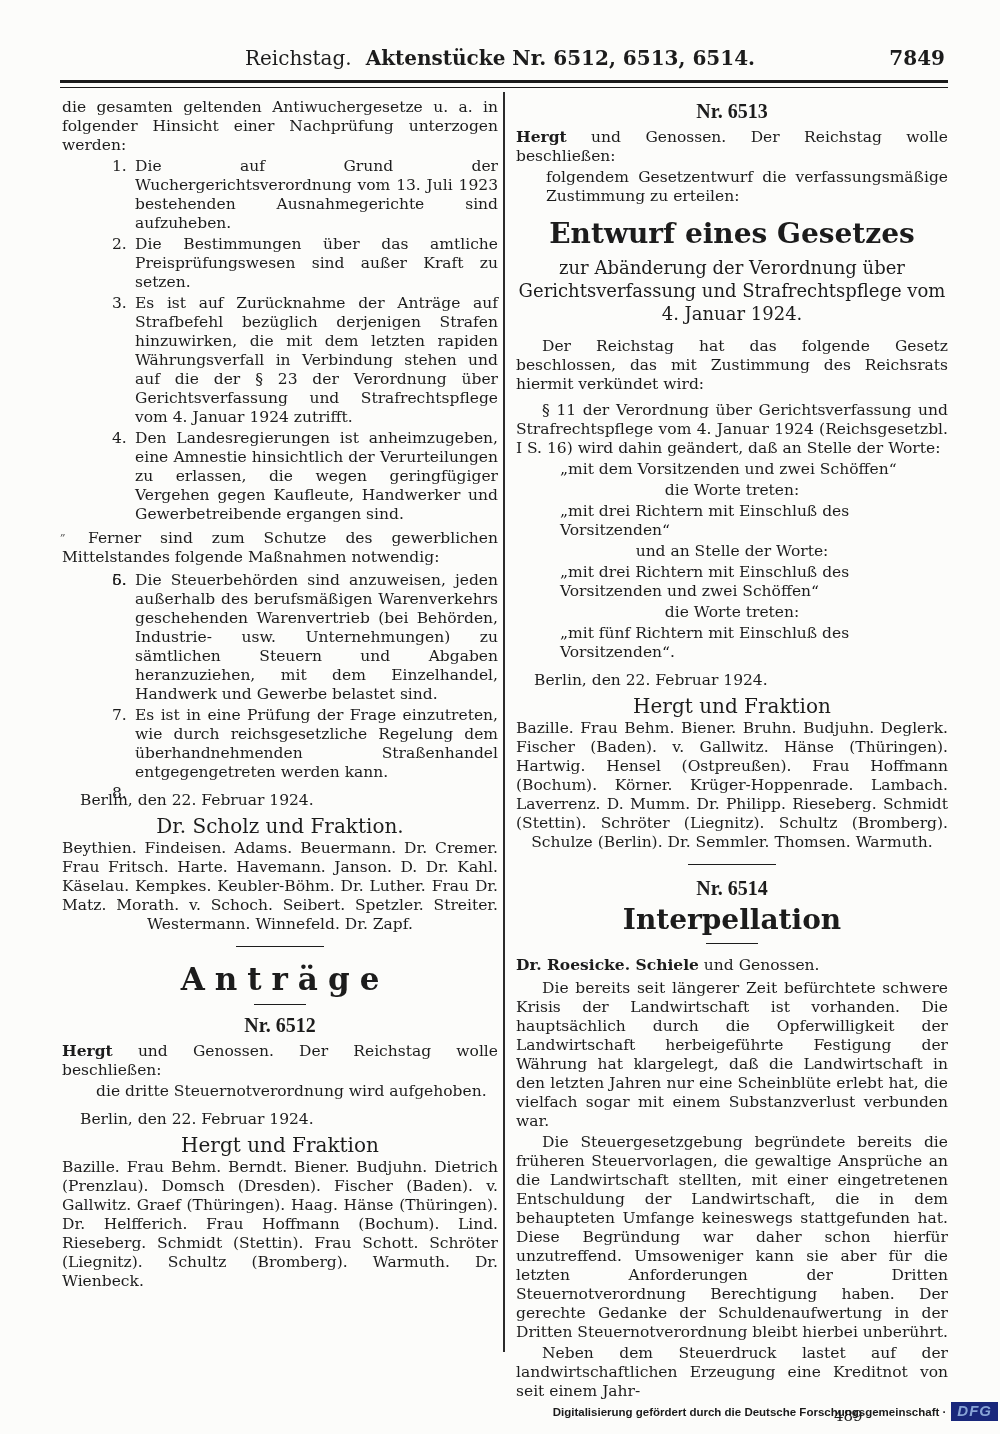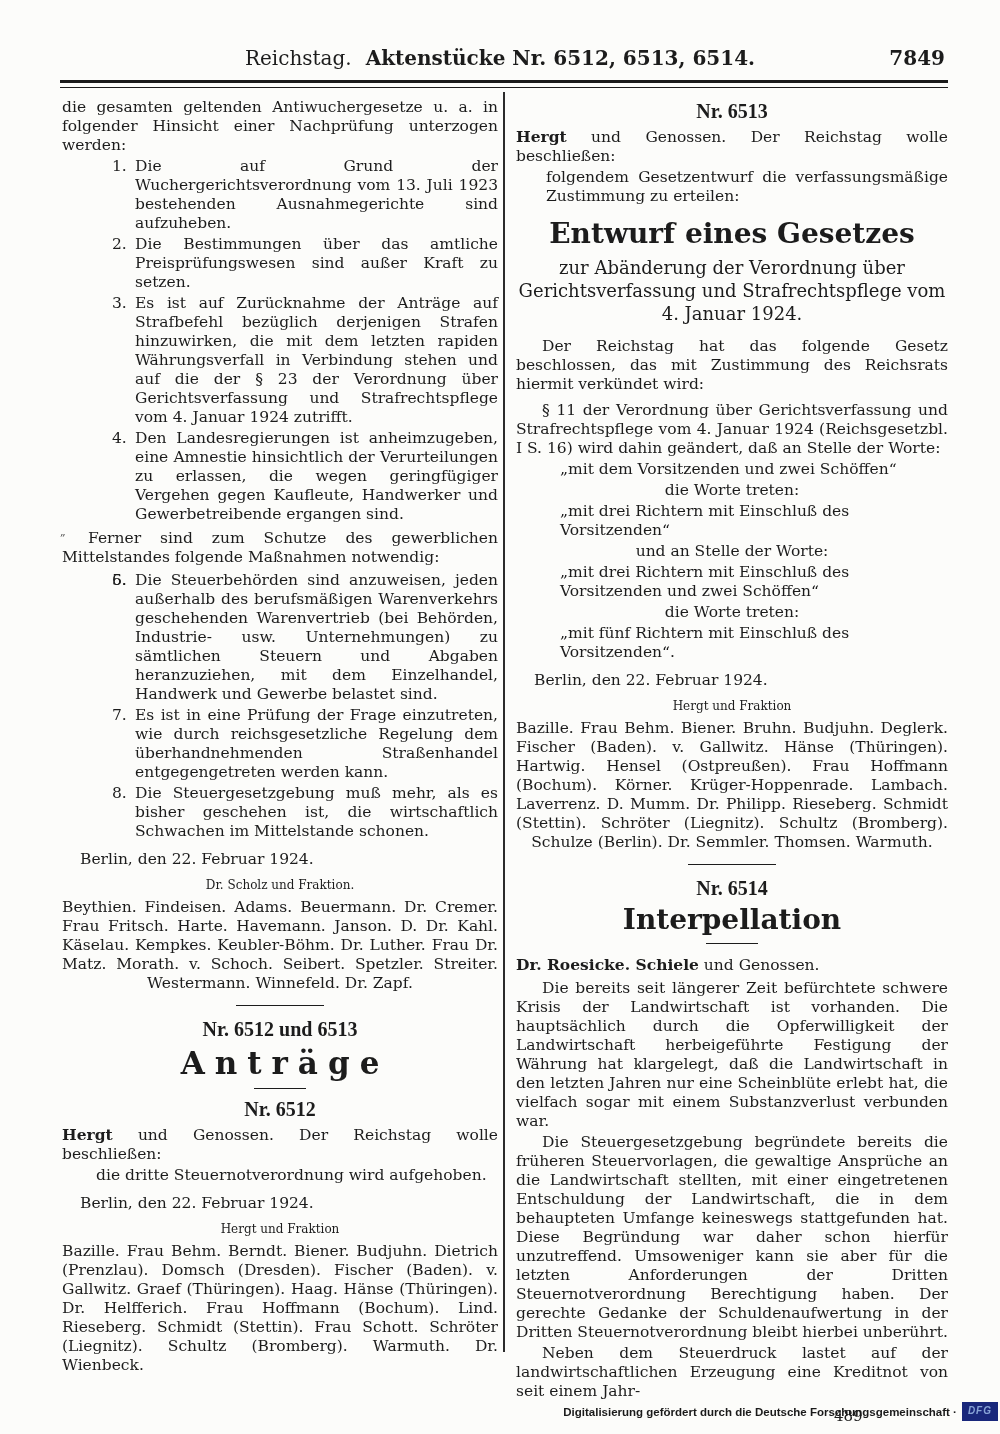"Hergt und Fraktion" .fac-title { font-size: 12px -> 20px }
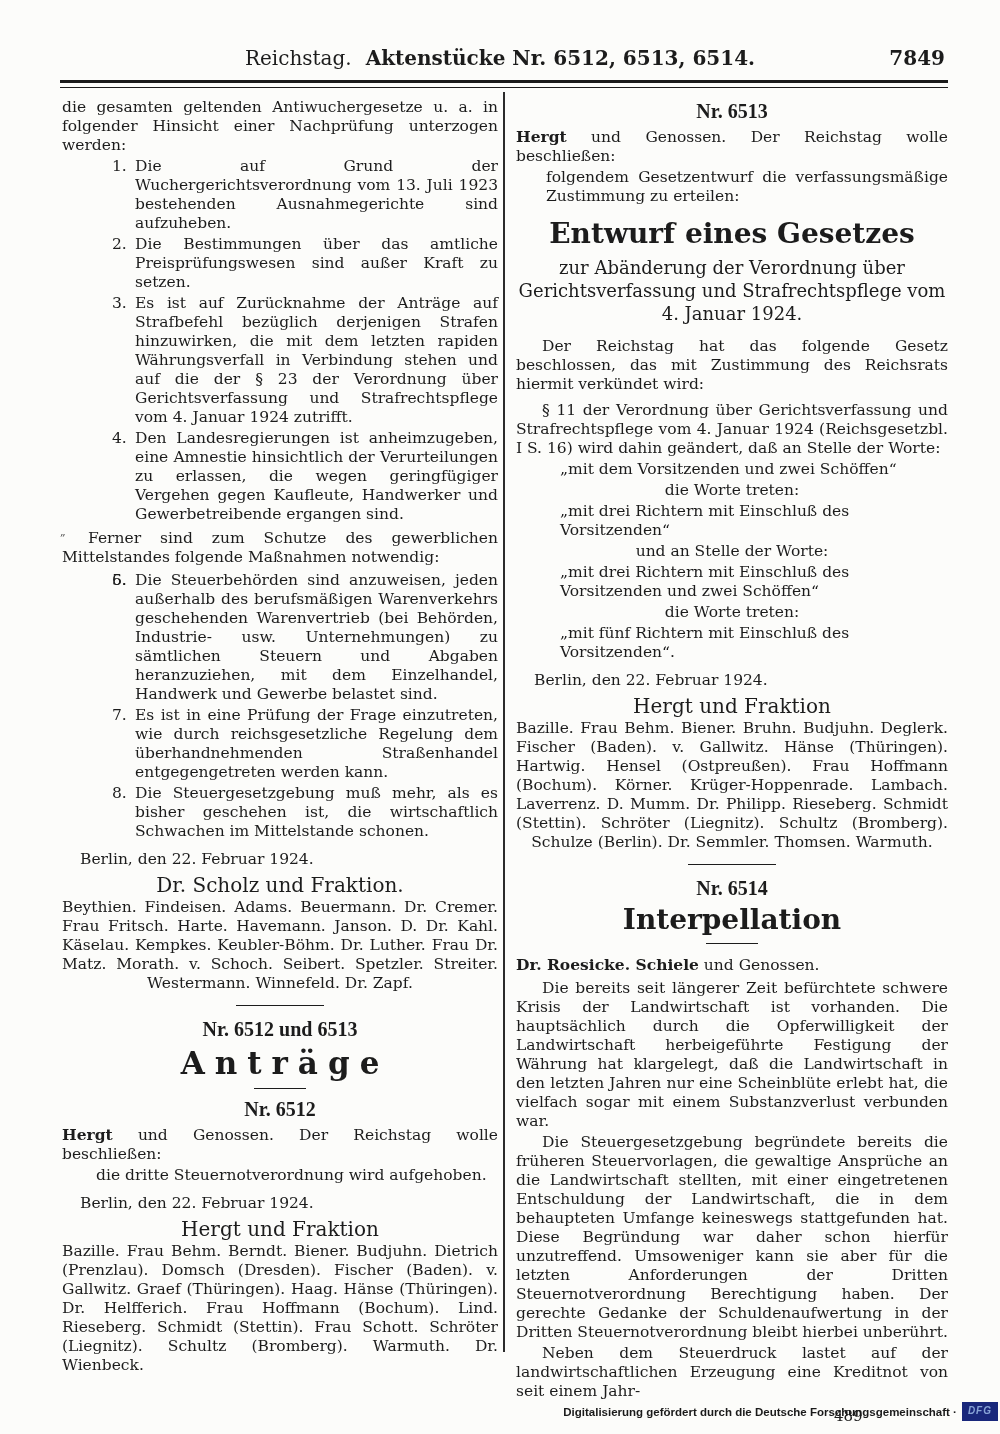"Die Steuergesetzgebung muß mehr, als" span { html: <span>Die Steuergesetzgebung muß mehr, als es bisher geschehen ist, die wirtschaftlich Schwachen im Mittelstande schonen.</span> -> none }
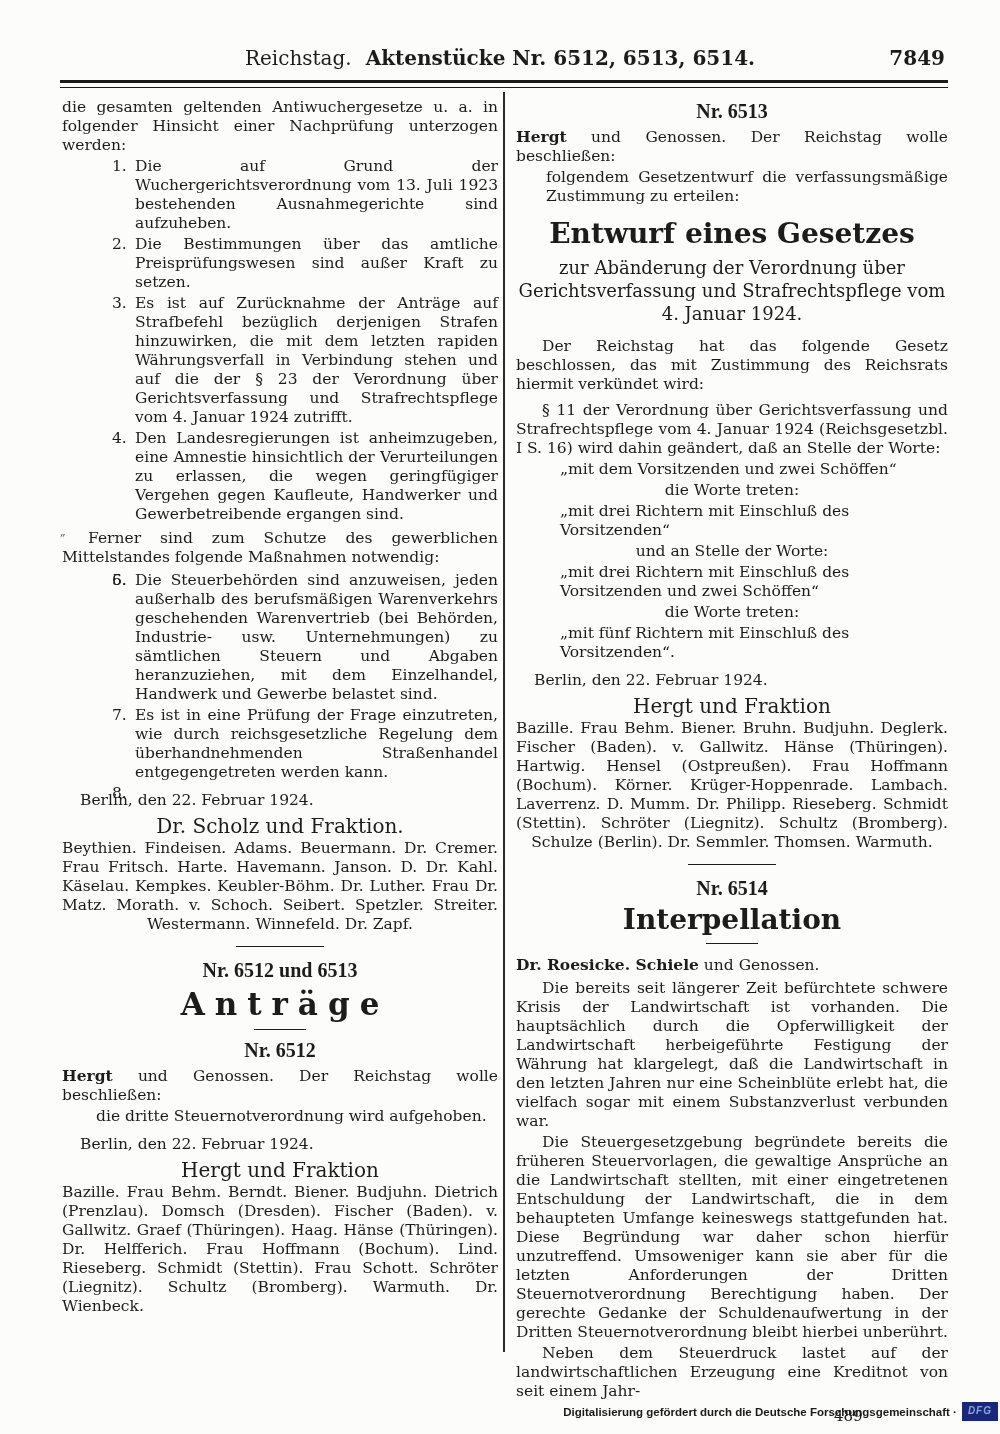"Nr. 6512 und 6513" div.sec-num { html: <div>Nr. 6512 und 6513</div> -> none }
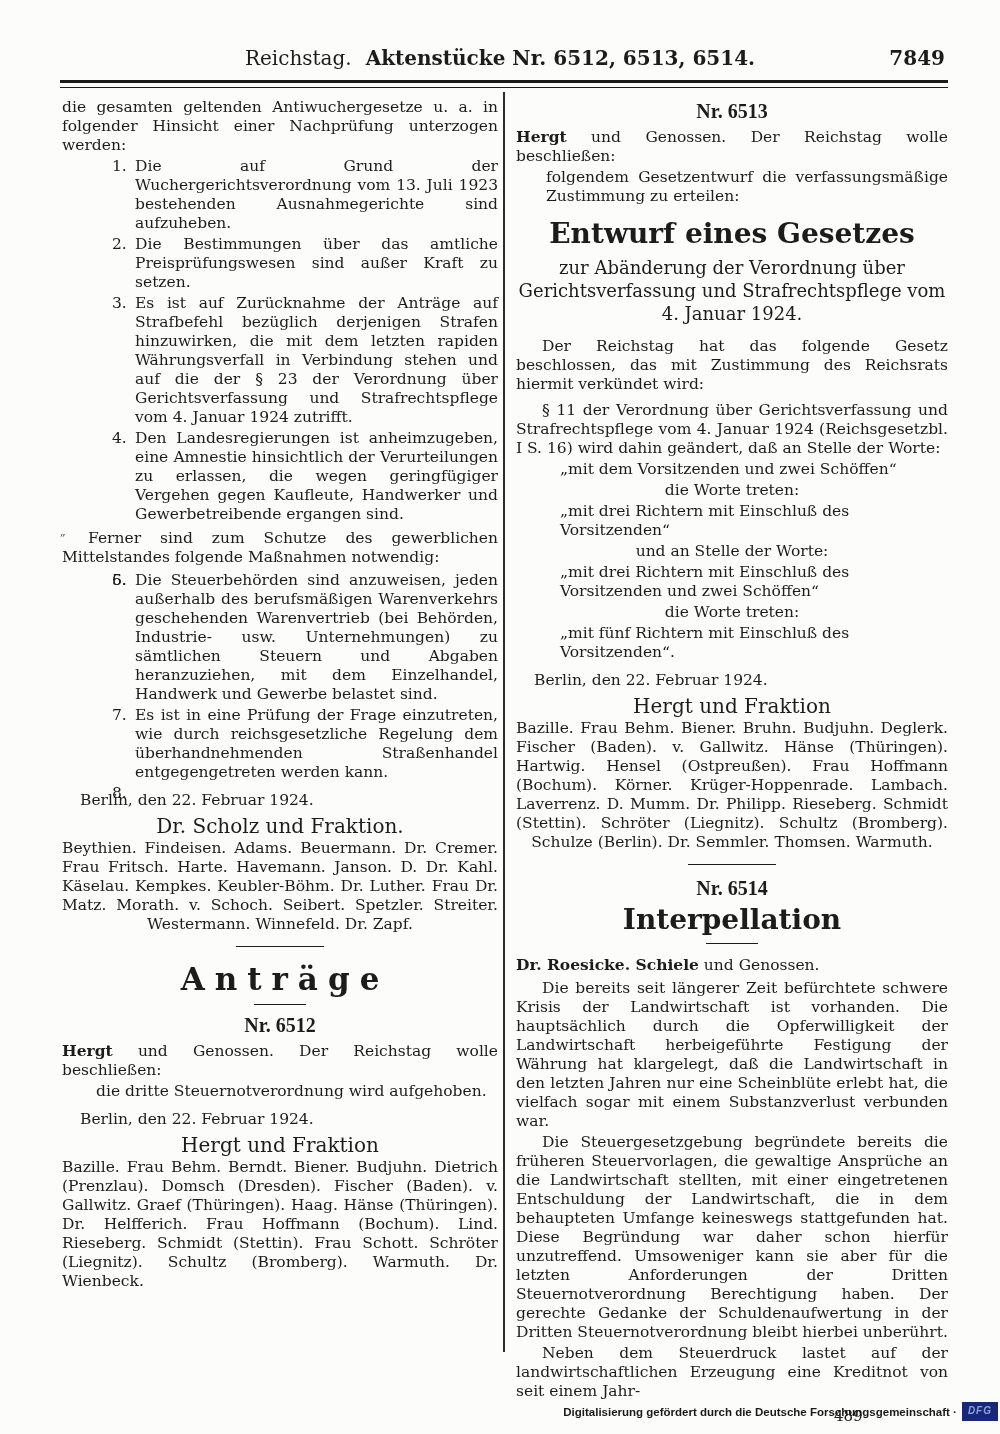"DFG" .dfg-logo { font-size: 10px -> 15px }
